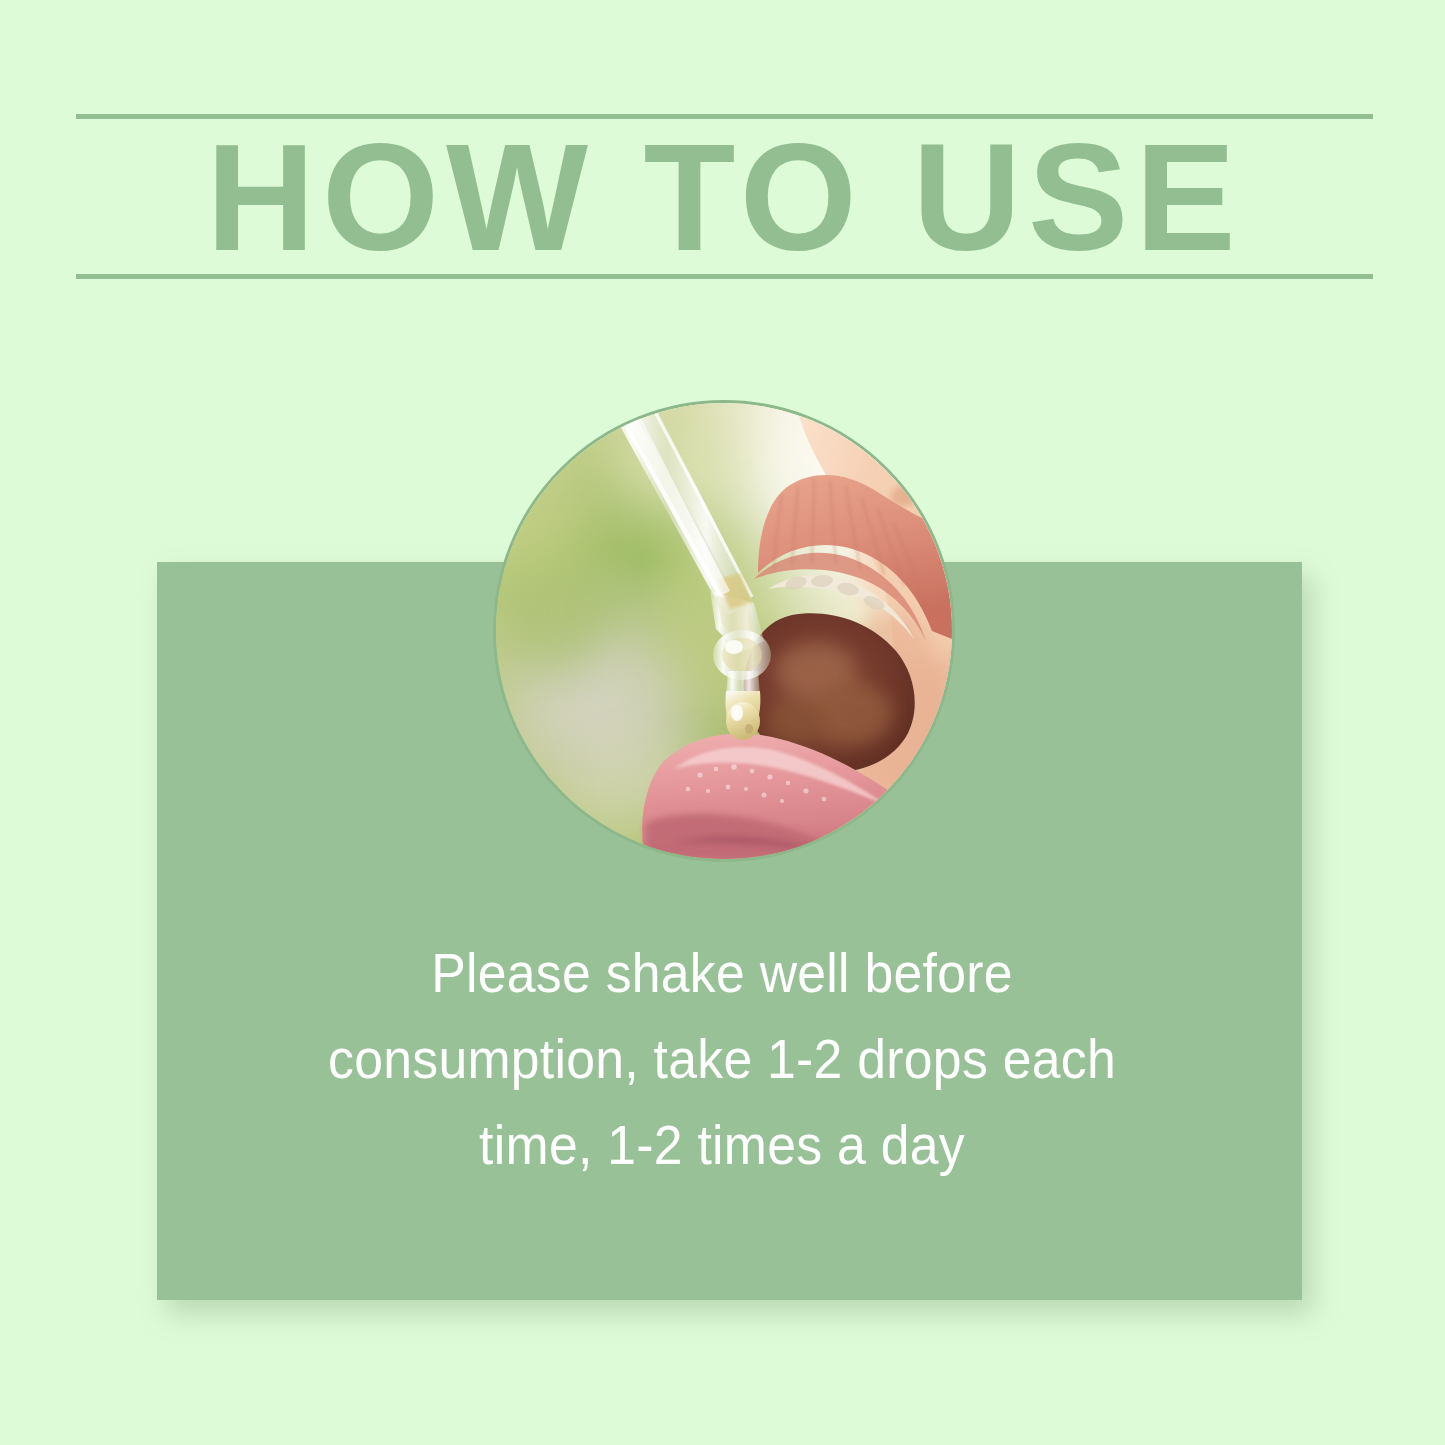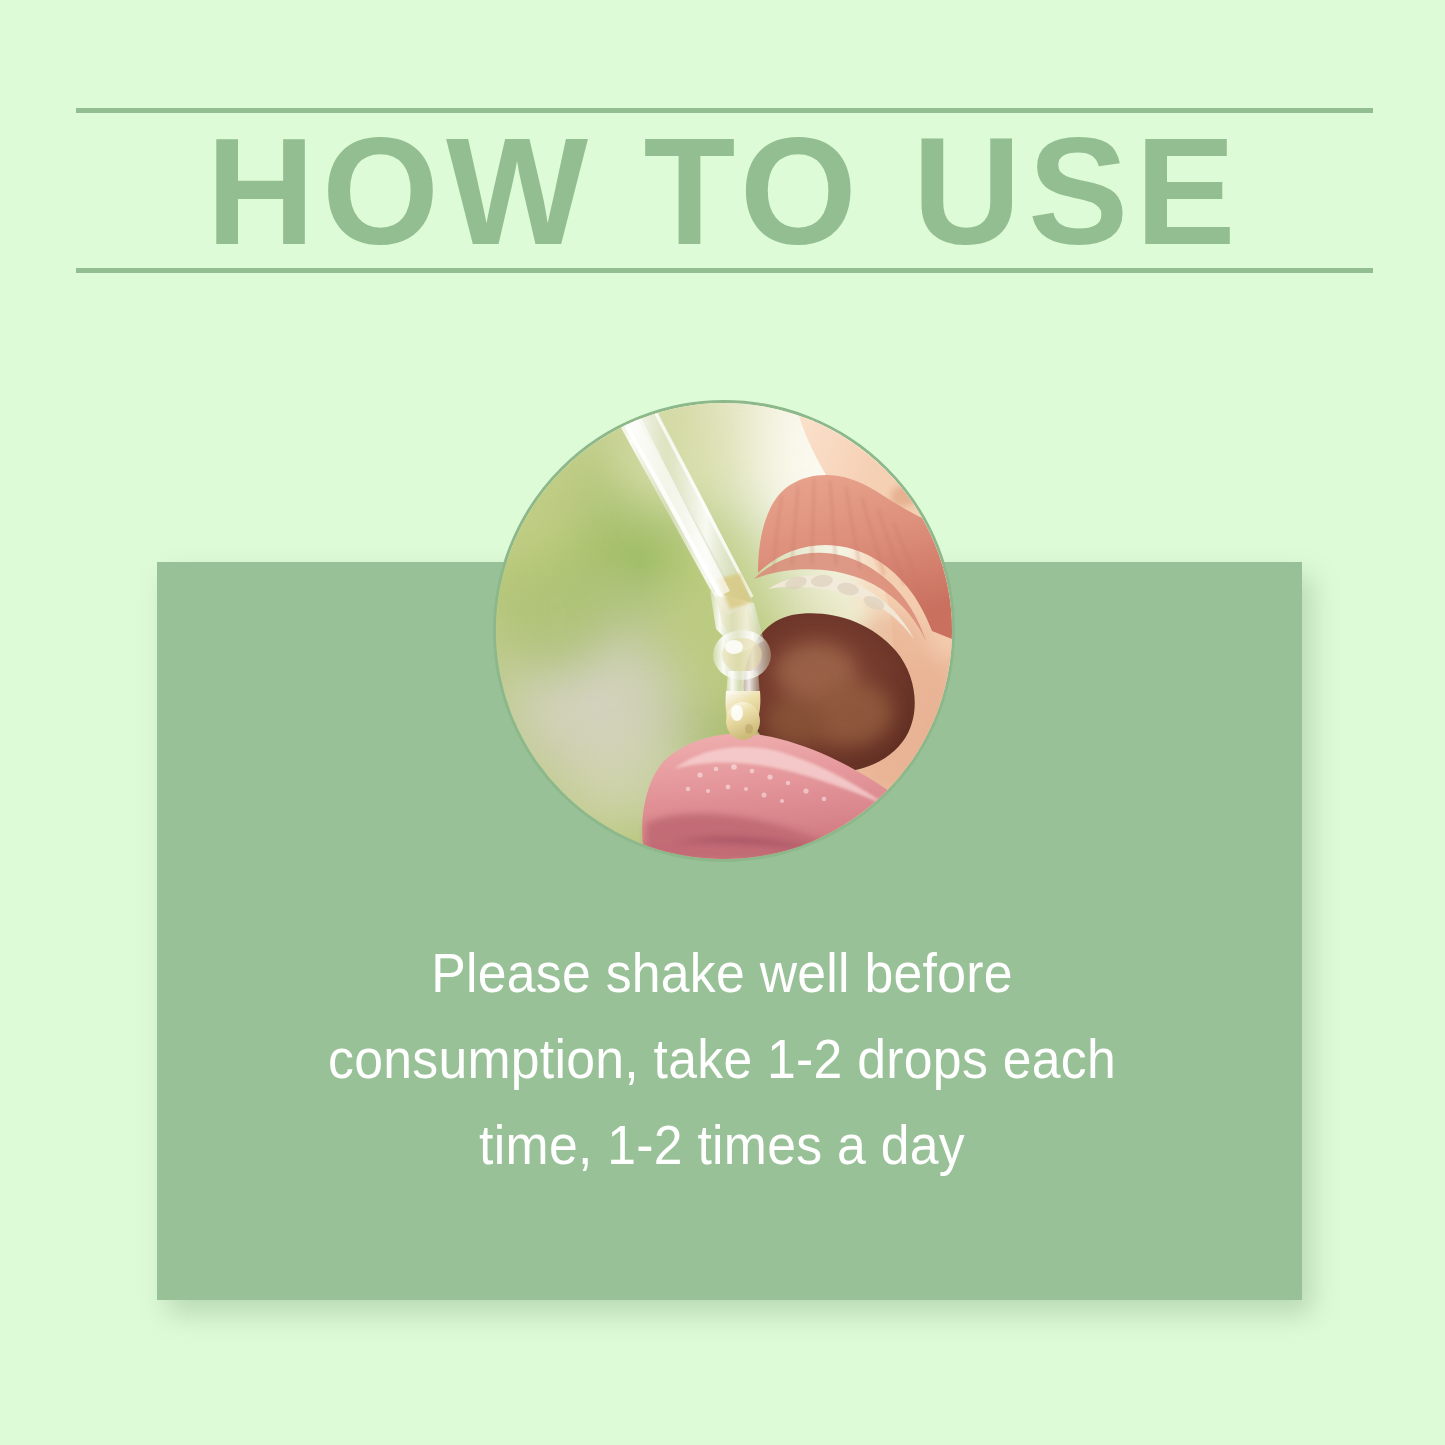"HOW TO USE" #header-block { top: 108px -> 114px }
